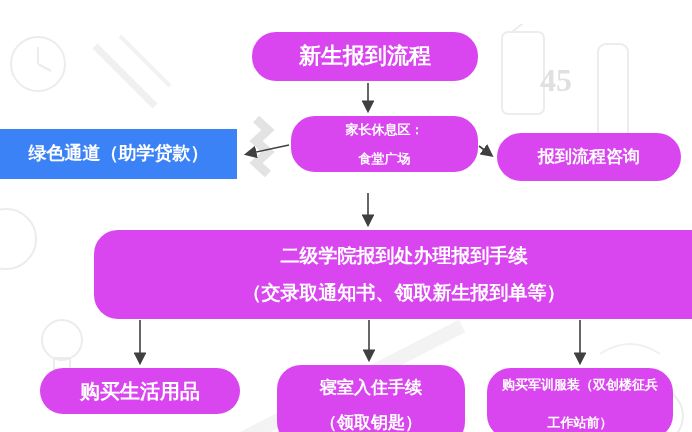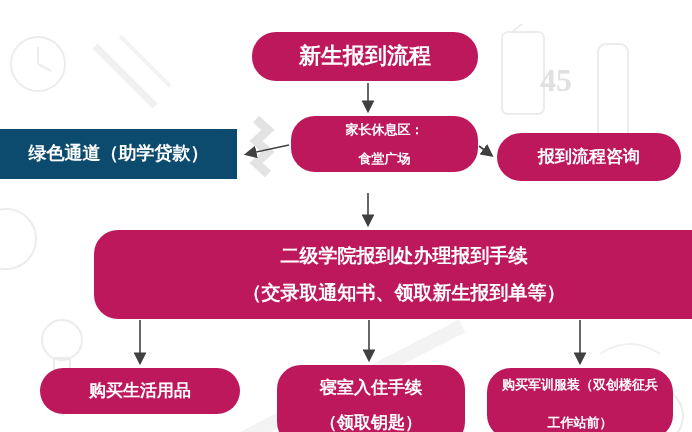"新生报到流程" .blue { background: #be185d -> #d946ef }
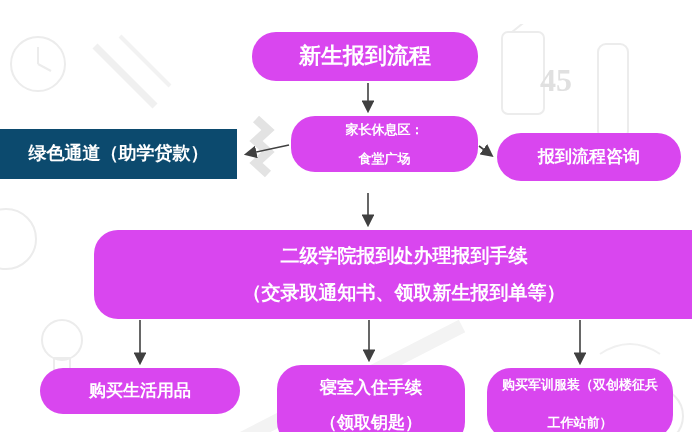"绿色通道（助学贷款）" .orange { background: #0c4a6e -> #3b82f6 }
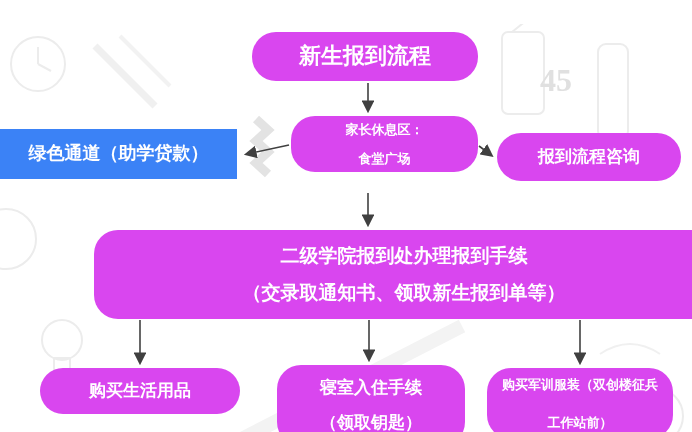"购买生活用品" .n-daily { font-size: 17px -> 20px }
